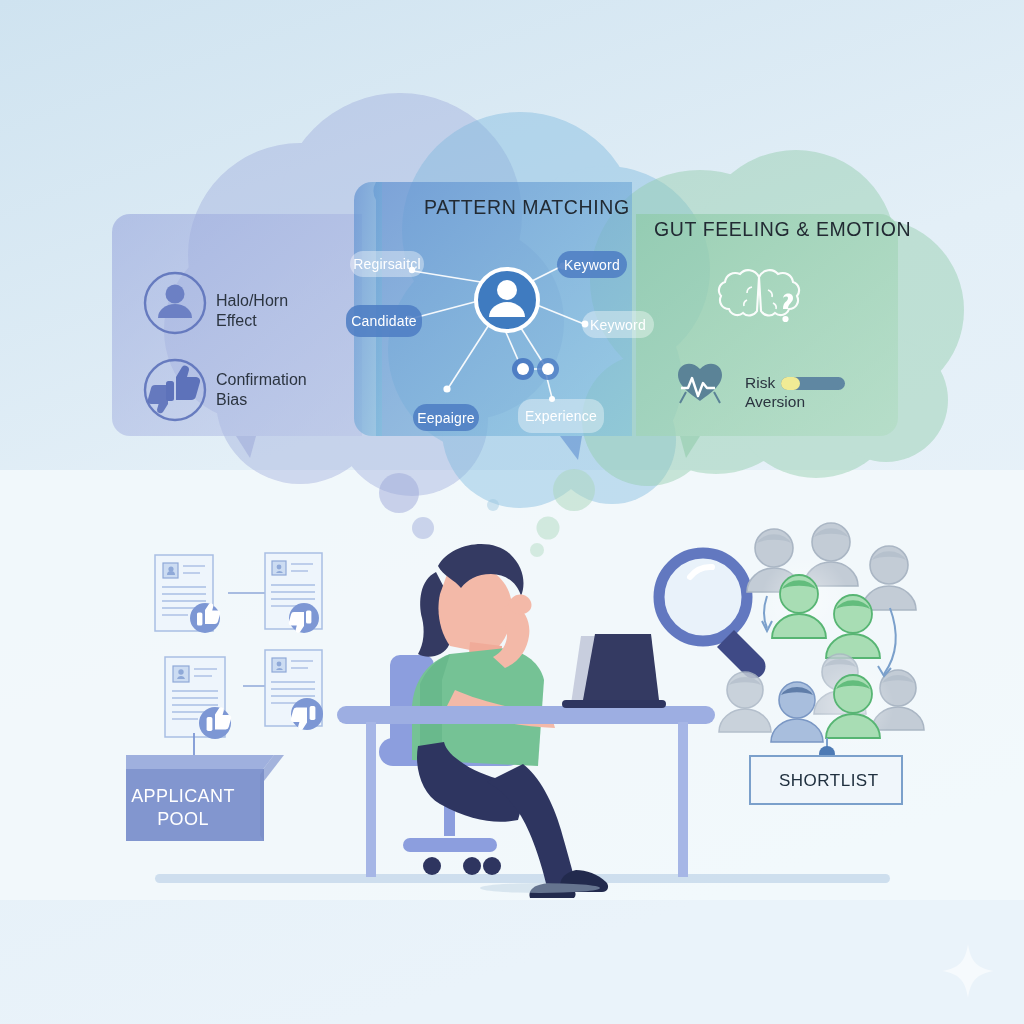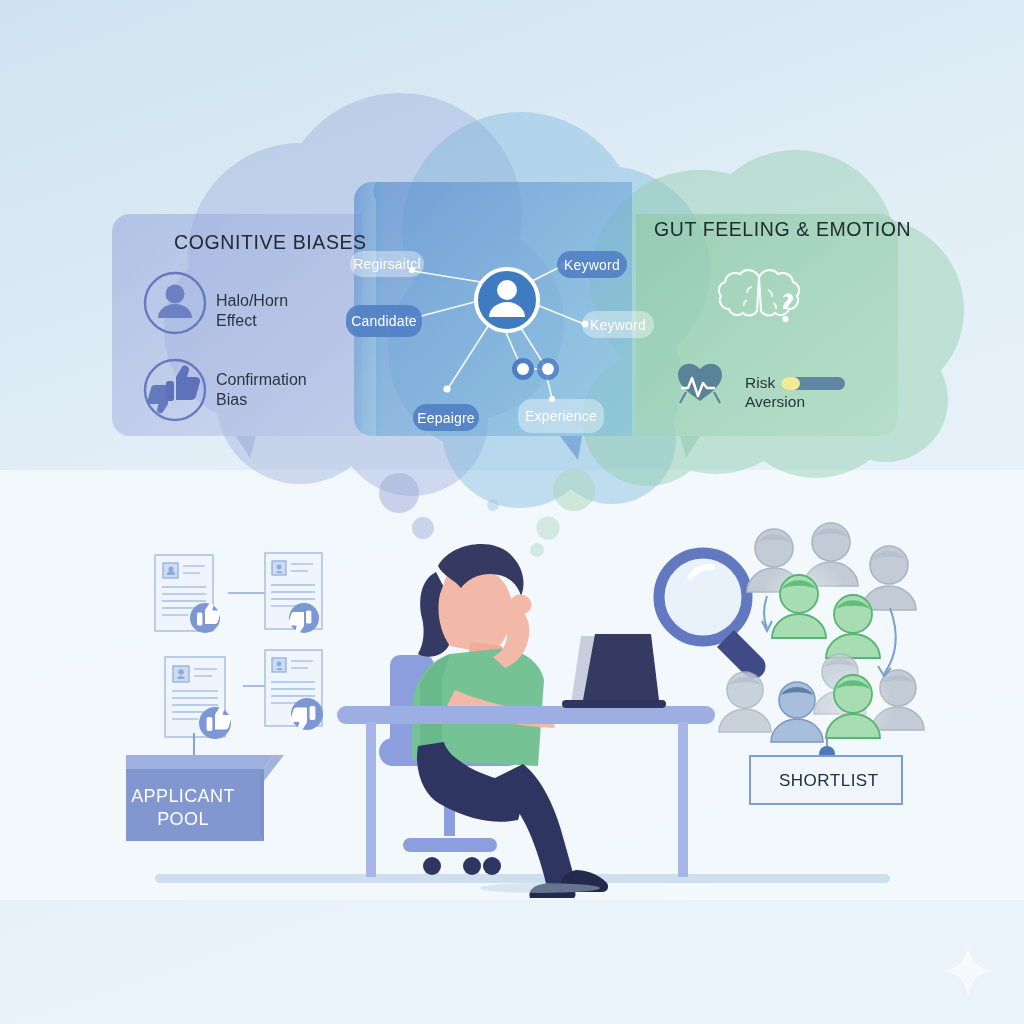"PATTERN MATCHING" div.panel-title { html: none -> <div>PATTERN MATCHING</div> }
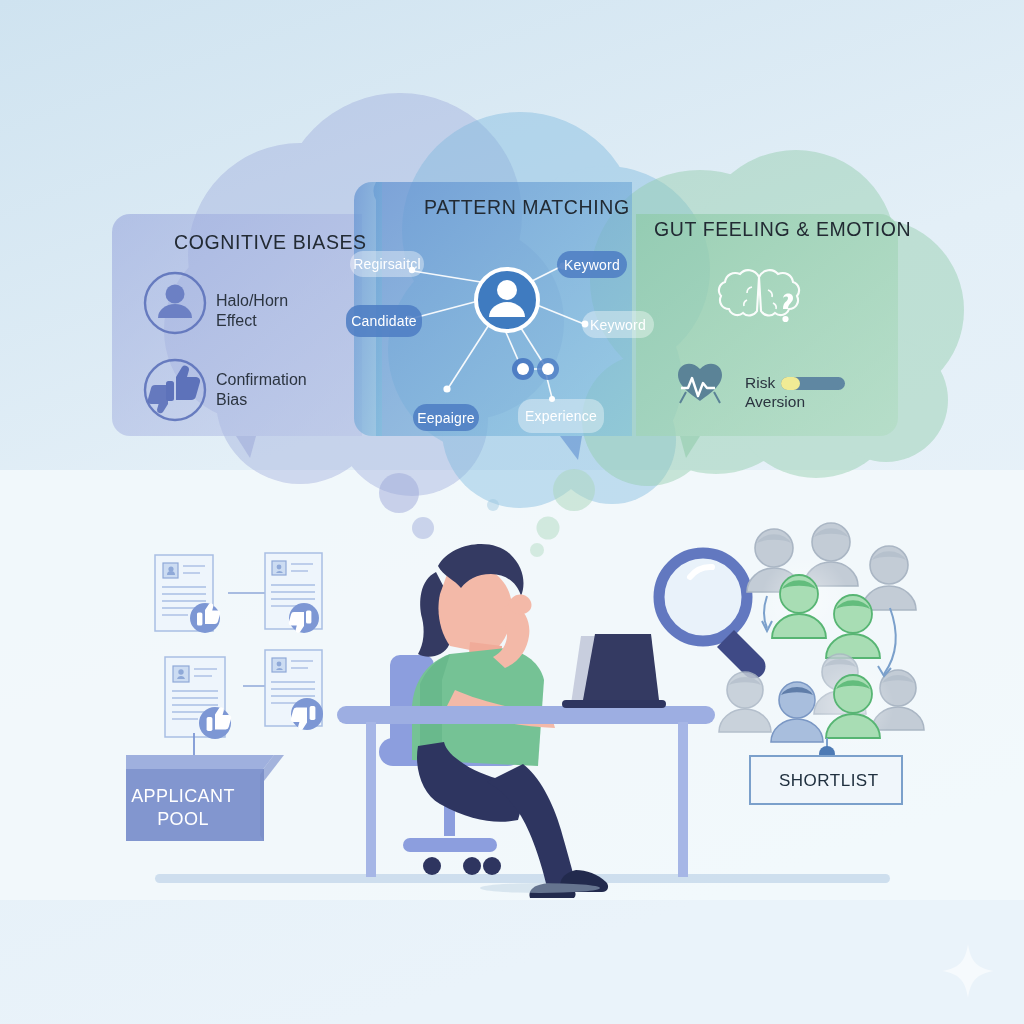"COGNITIVE BIASES" div.panel-title { html: <div>COGNITIVE BIASES</div> -> none }
